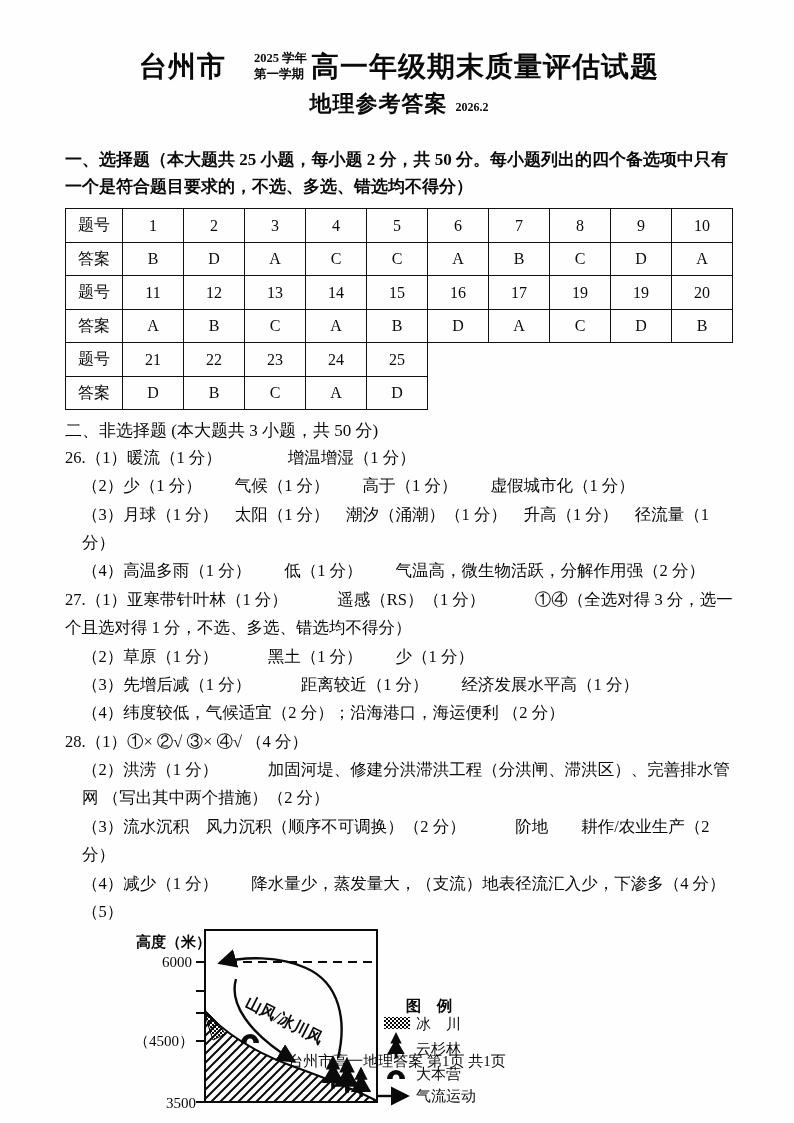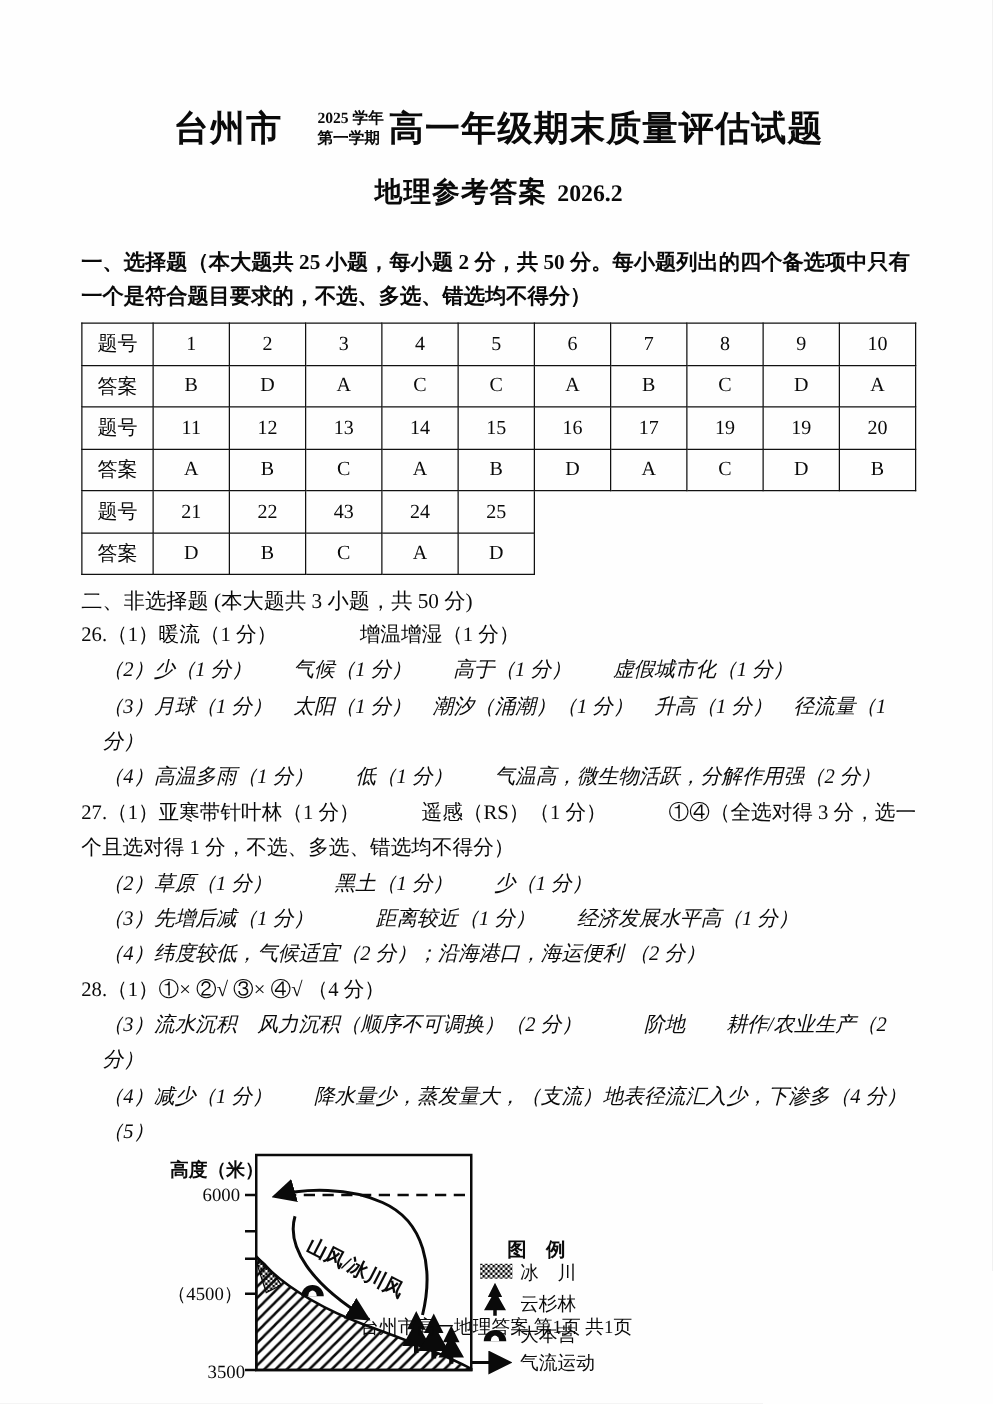"台州市" .page { padding: 84px 61px 0 65px -> 48px 61px 0 65px }
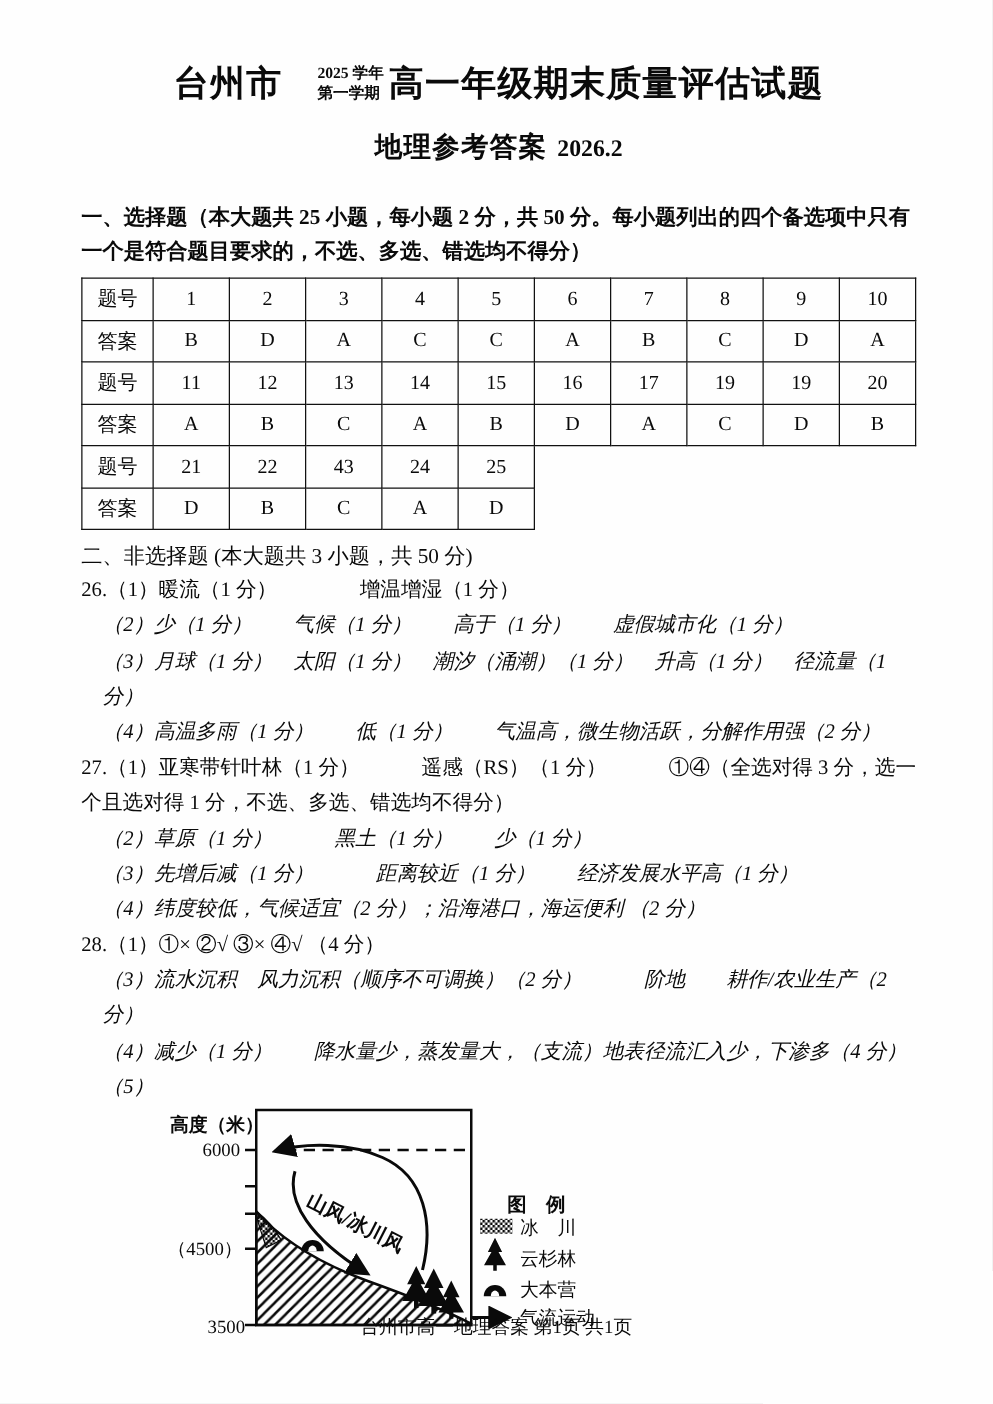"地理参考答案" .subtitle-line { margin-top: 17px -> 3px }
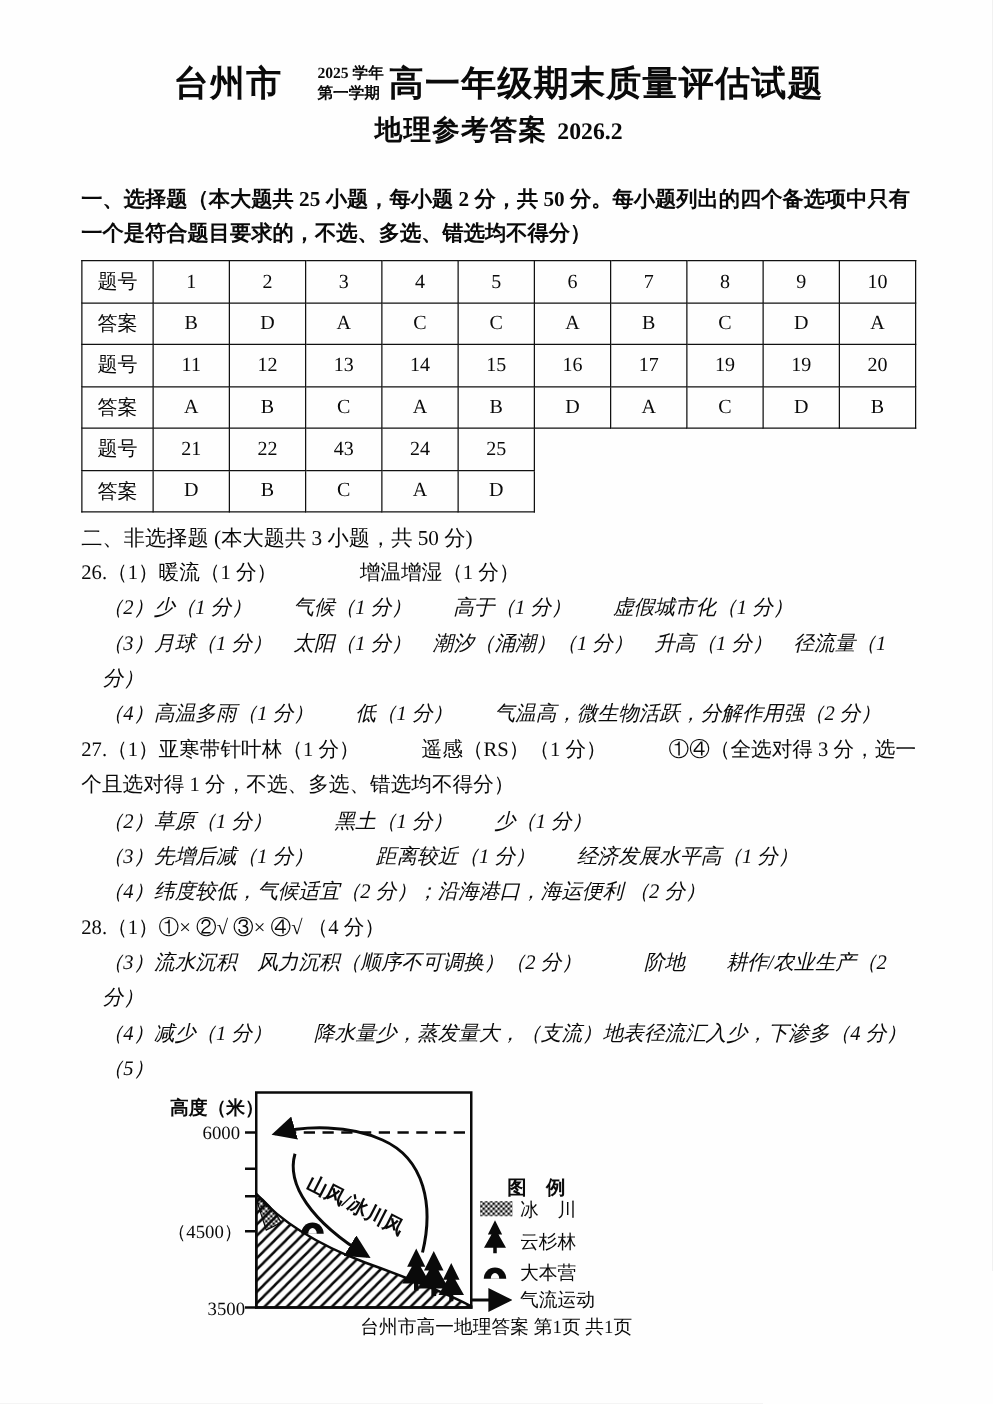"2026.2" .subtitle-date { font-size: 19px -> 12px }
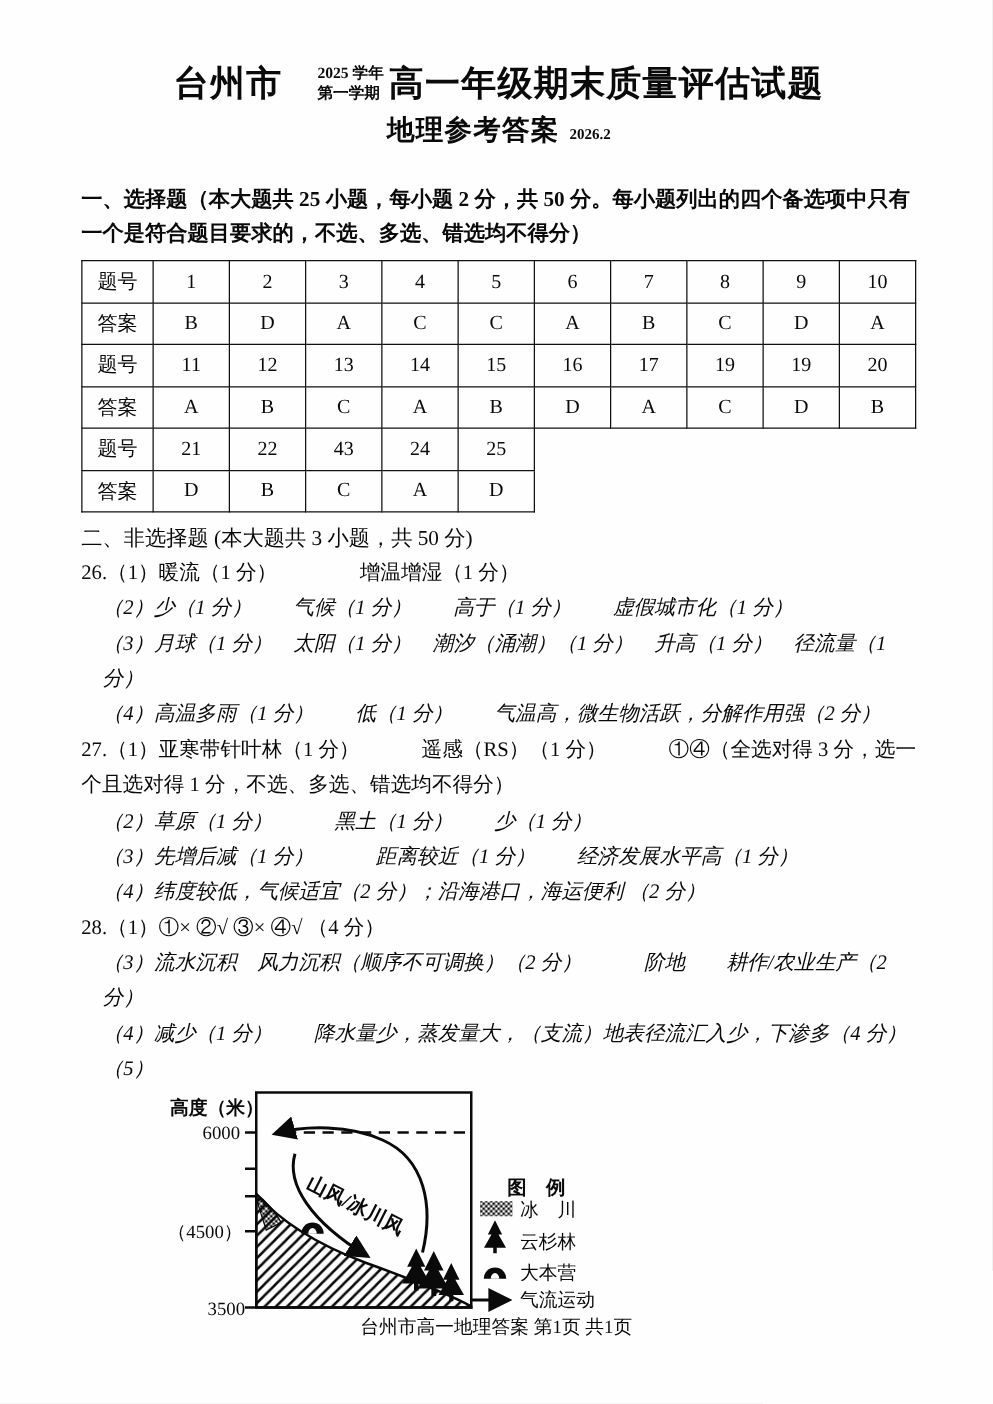"43" td { text: 43 -> 23 }
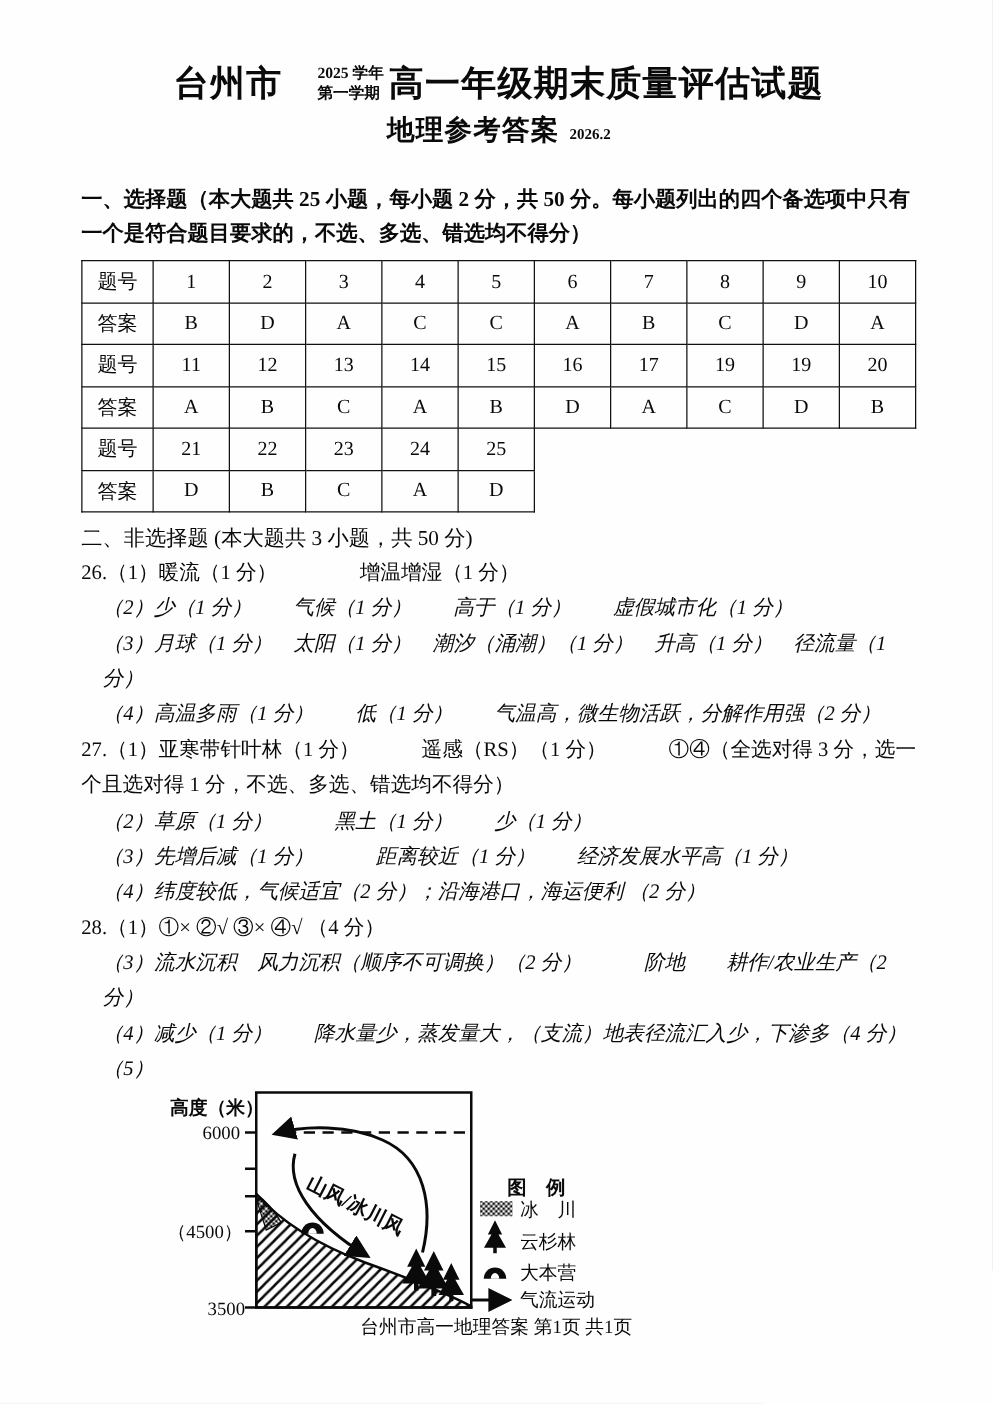"（2）少（1 分） 气候（1 分） 高于（1" .ans-line.indent { font-style: italic -> none }
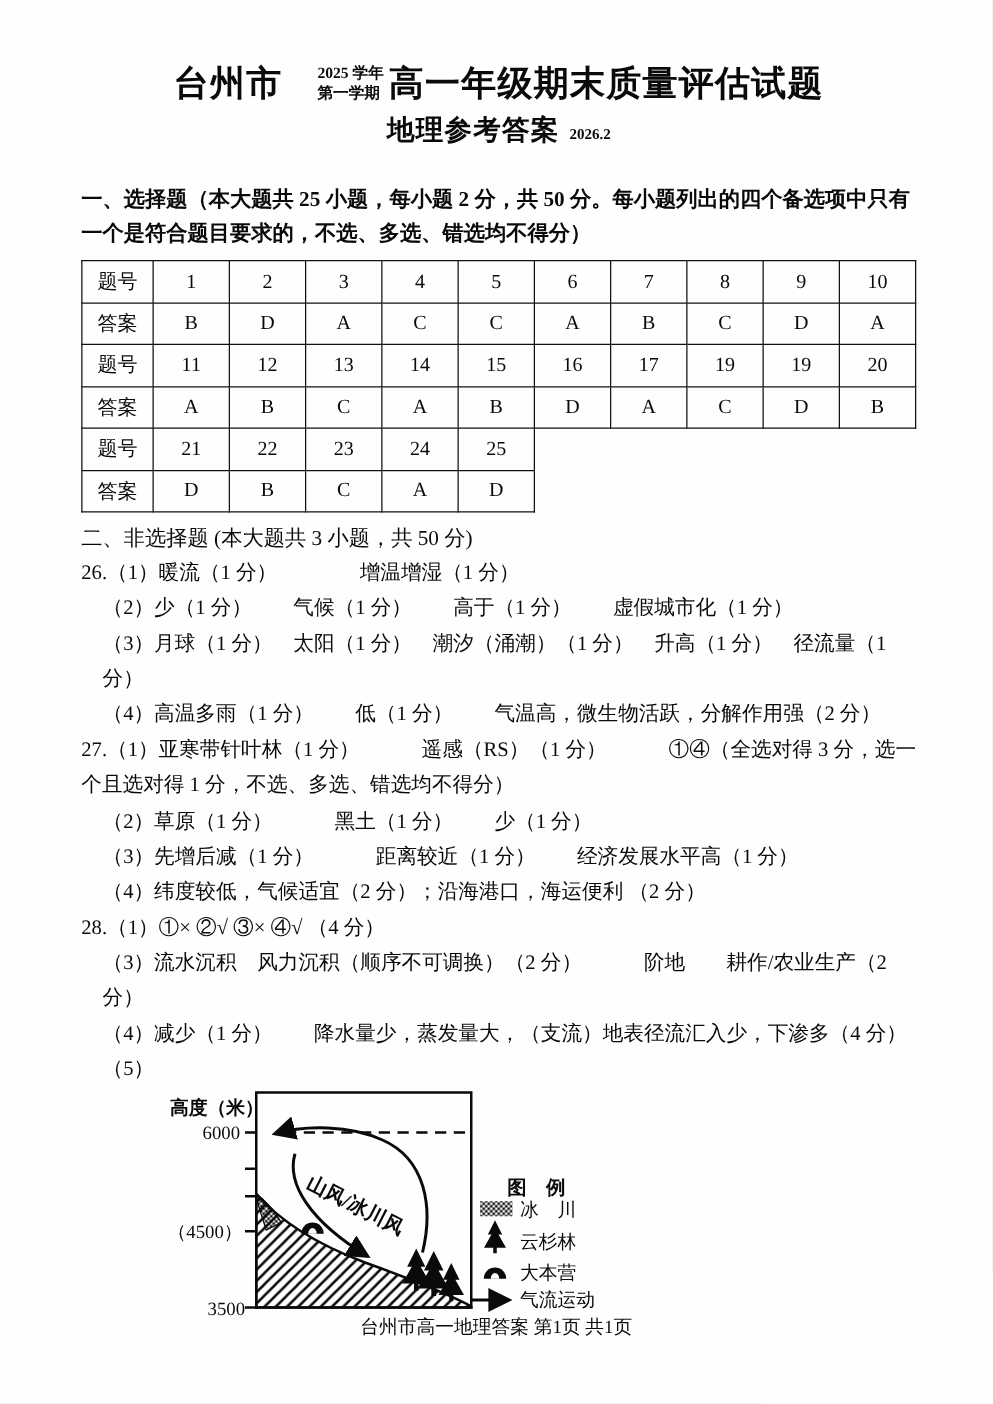"（2）洪涝（1 分） 加固河堤、修建分洪滞洪工程（分洪闸、滞洪区）、完善排水管网" div.ans-line { html: none -> <div>（2）洪涝（1 分） 加固河堤、修建分洪滞洪工程（分洪闸、滞洪区）、完善排水管网 （写出其中两个措施）（2 分）</div> }
